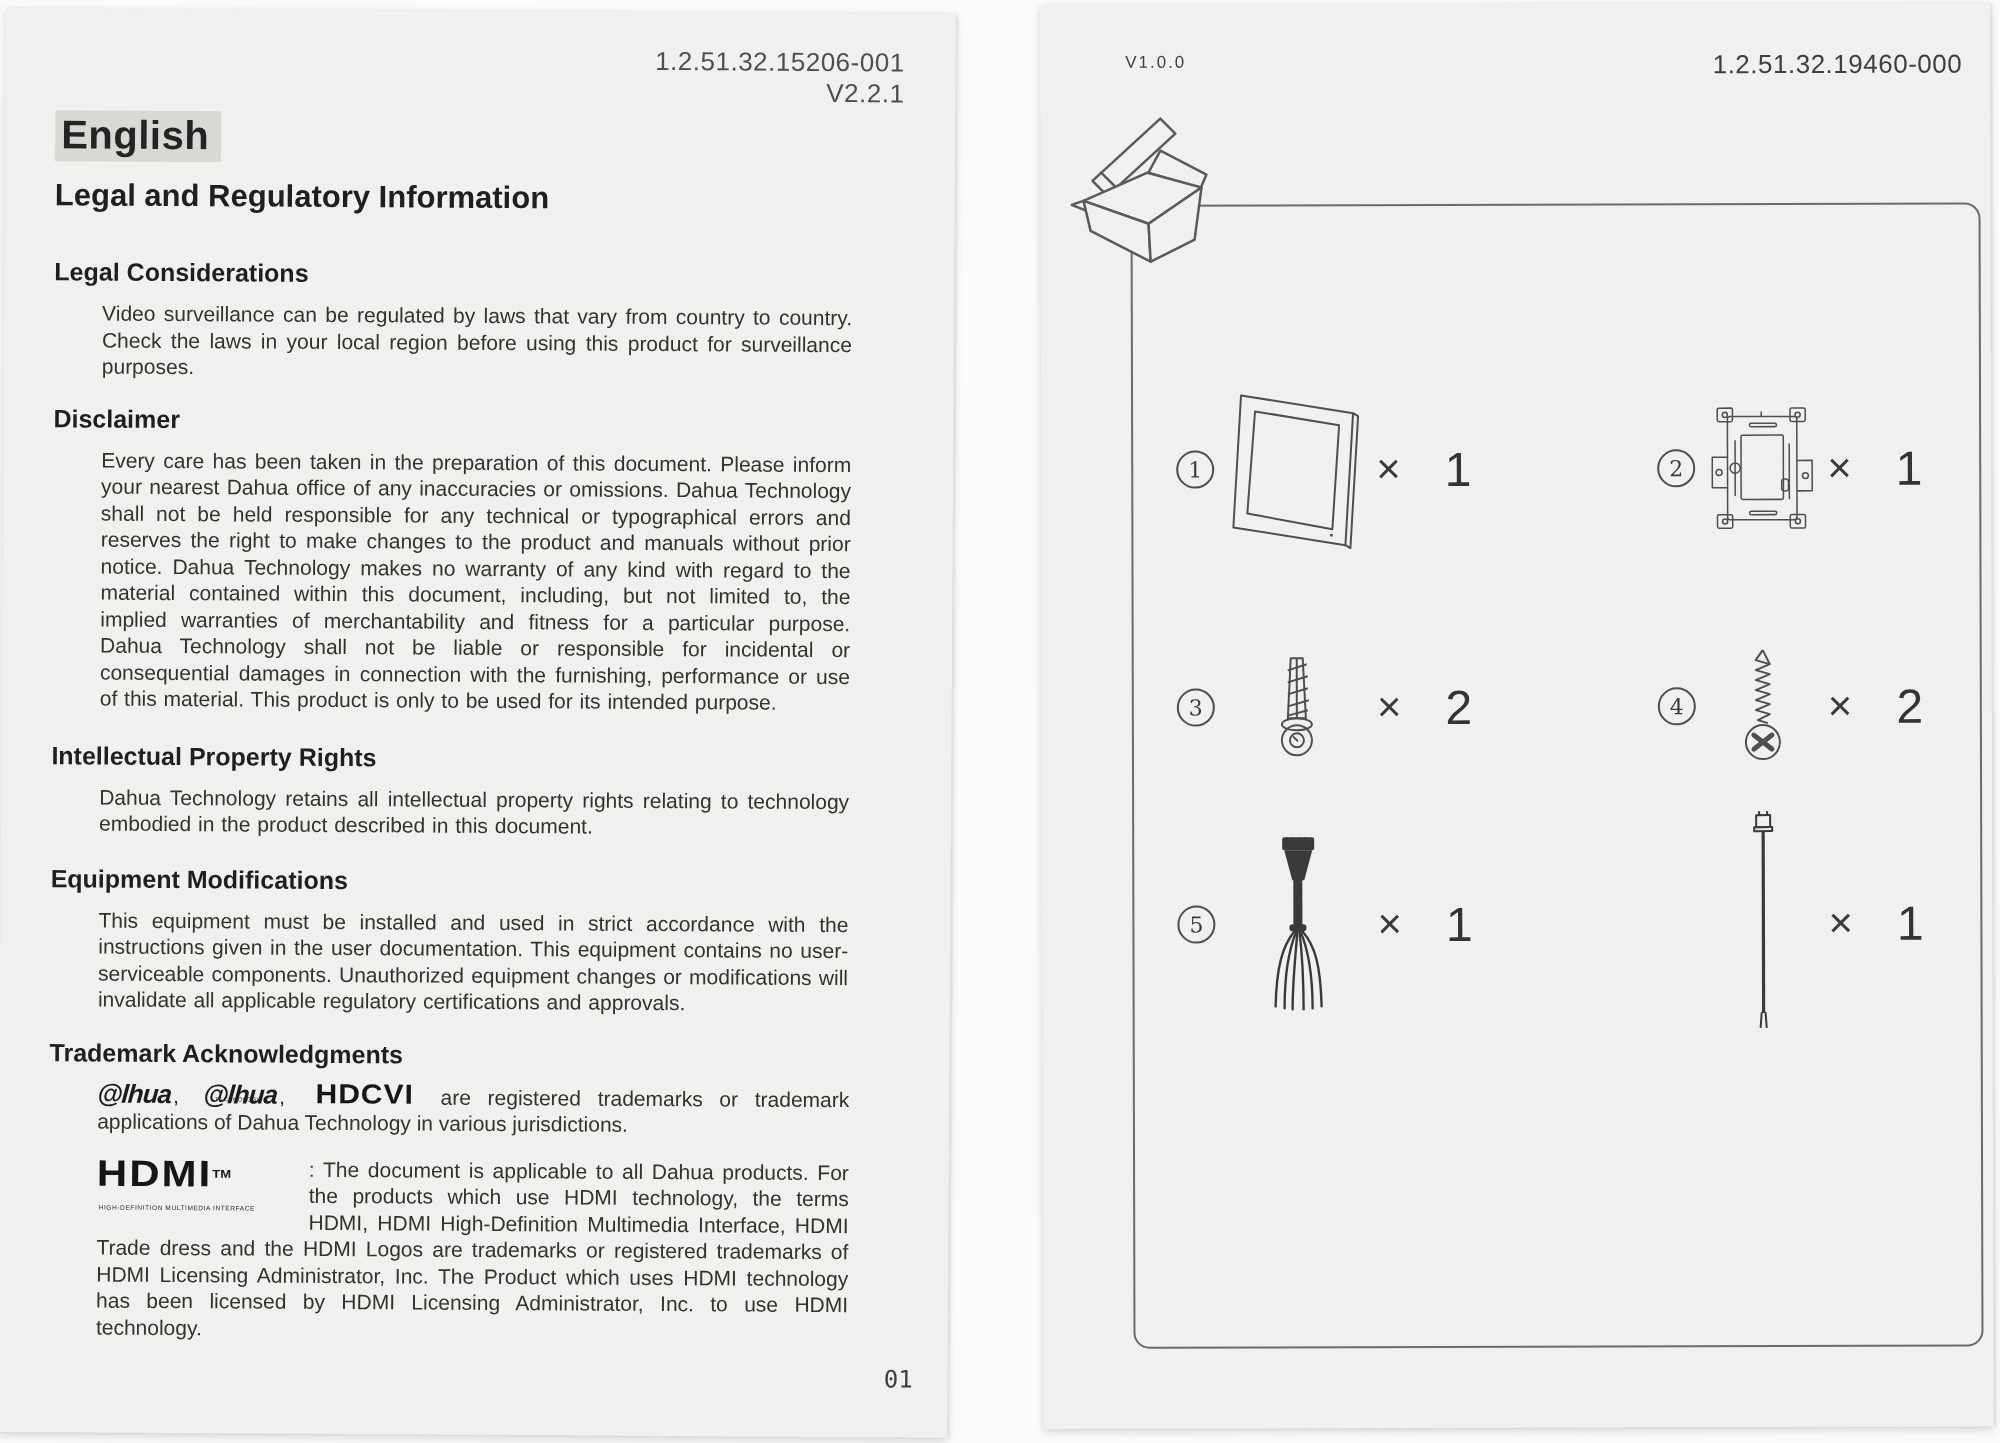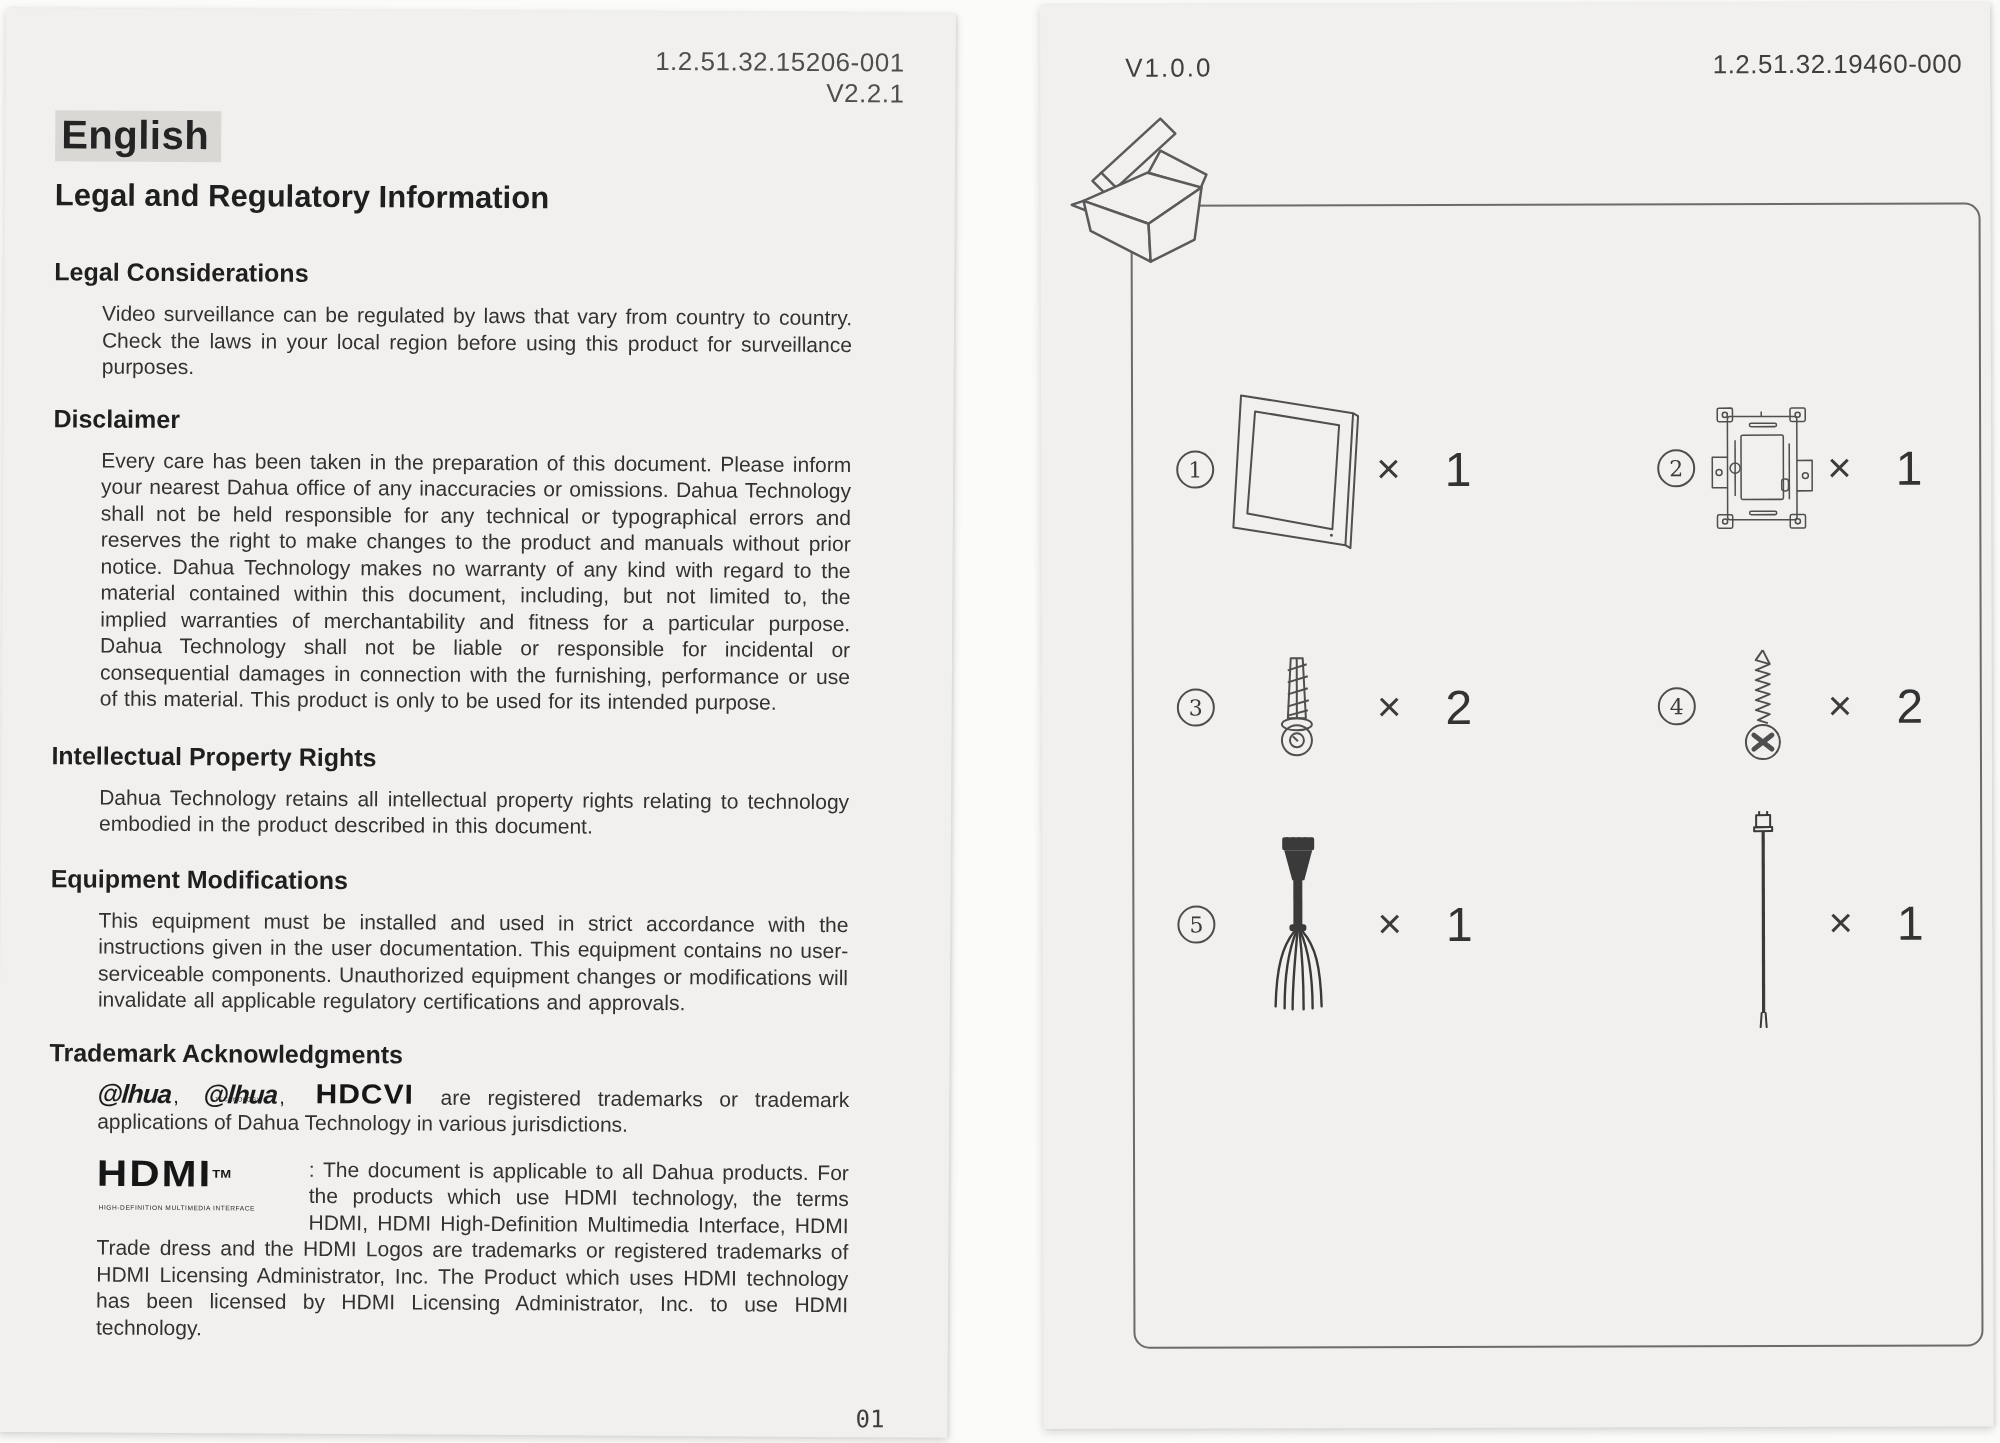"V1.0.0" .rp-version { font-size: 26px -> 17px }
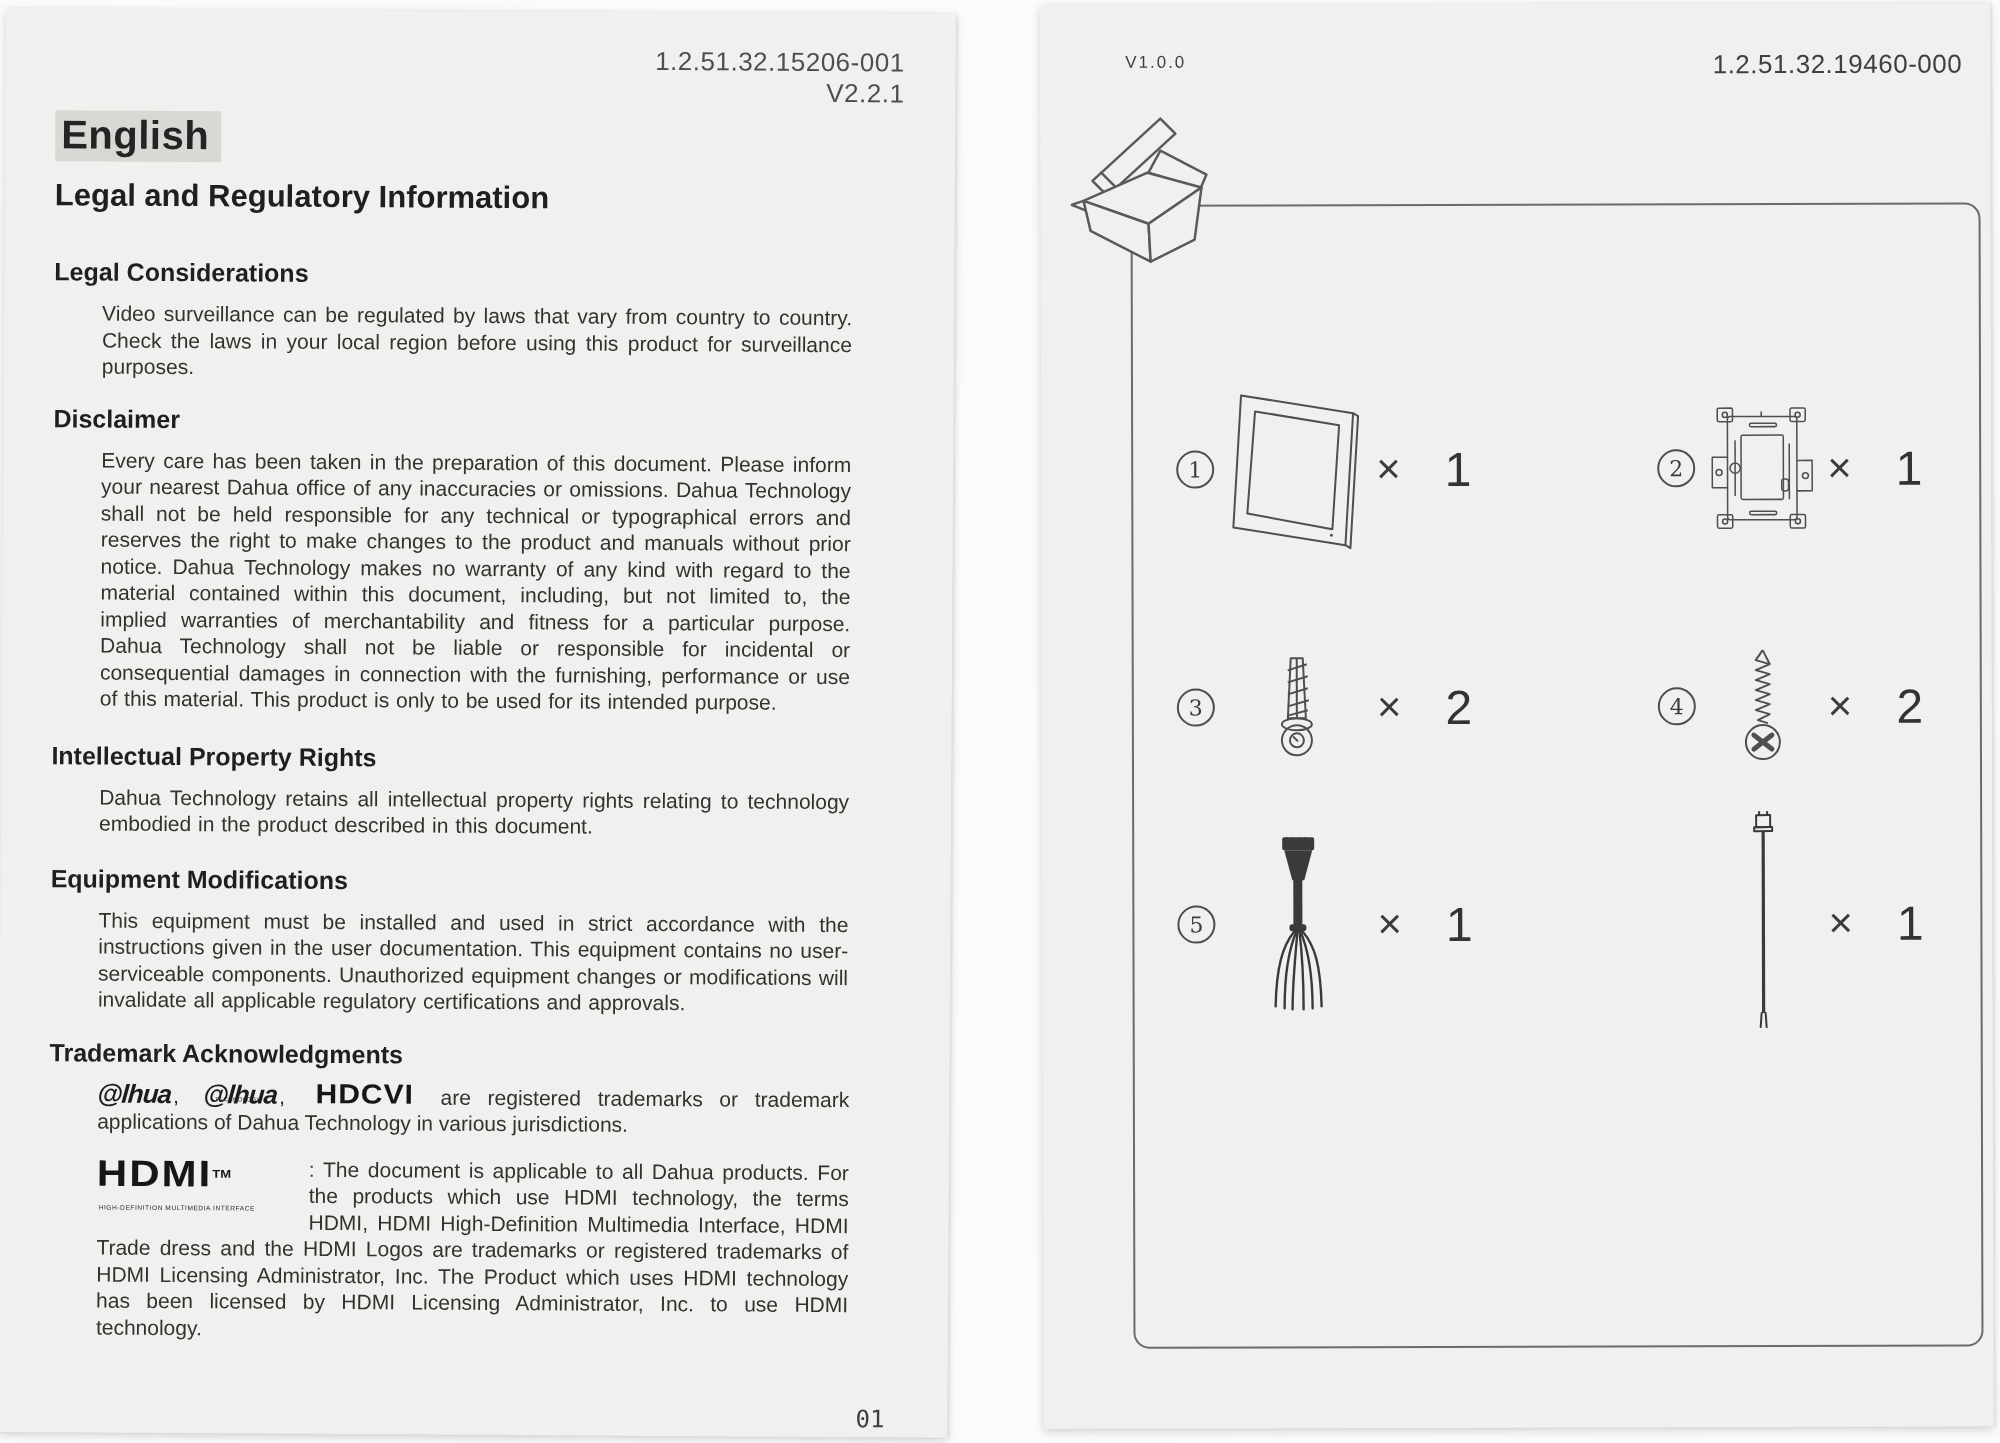"01" .pagenum { margin-top: 40px -> none; right: 63px -> 35px }
